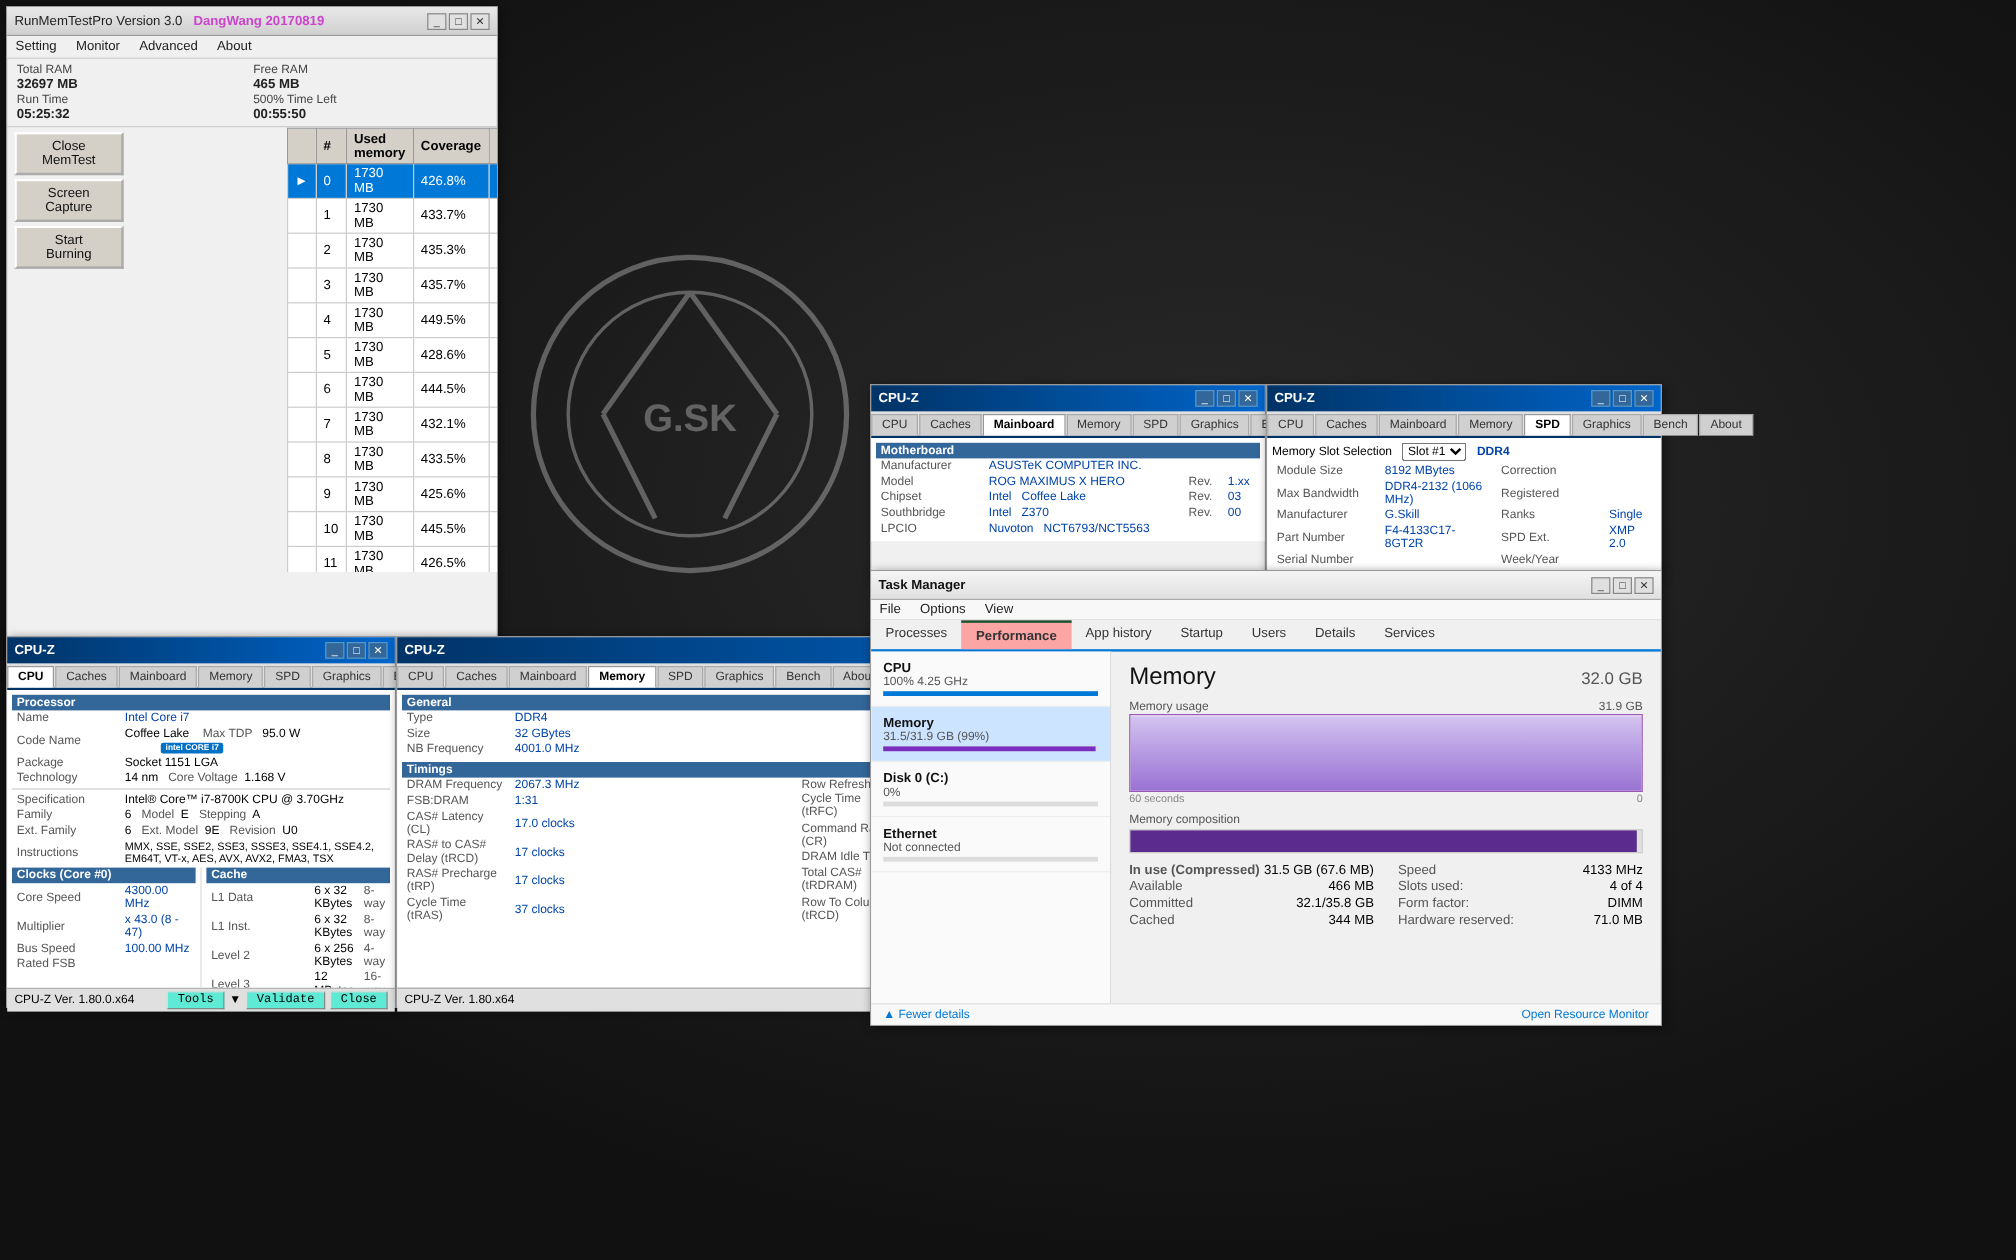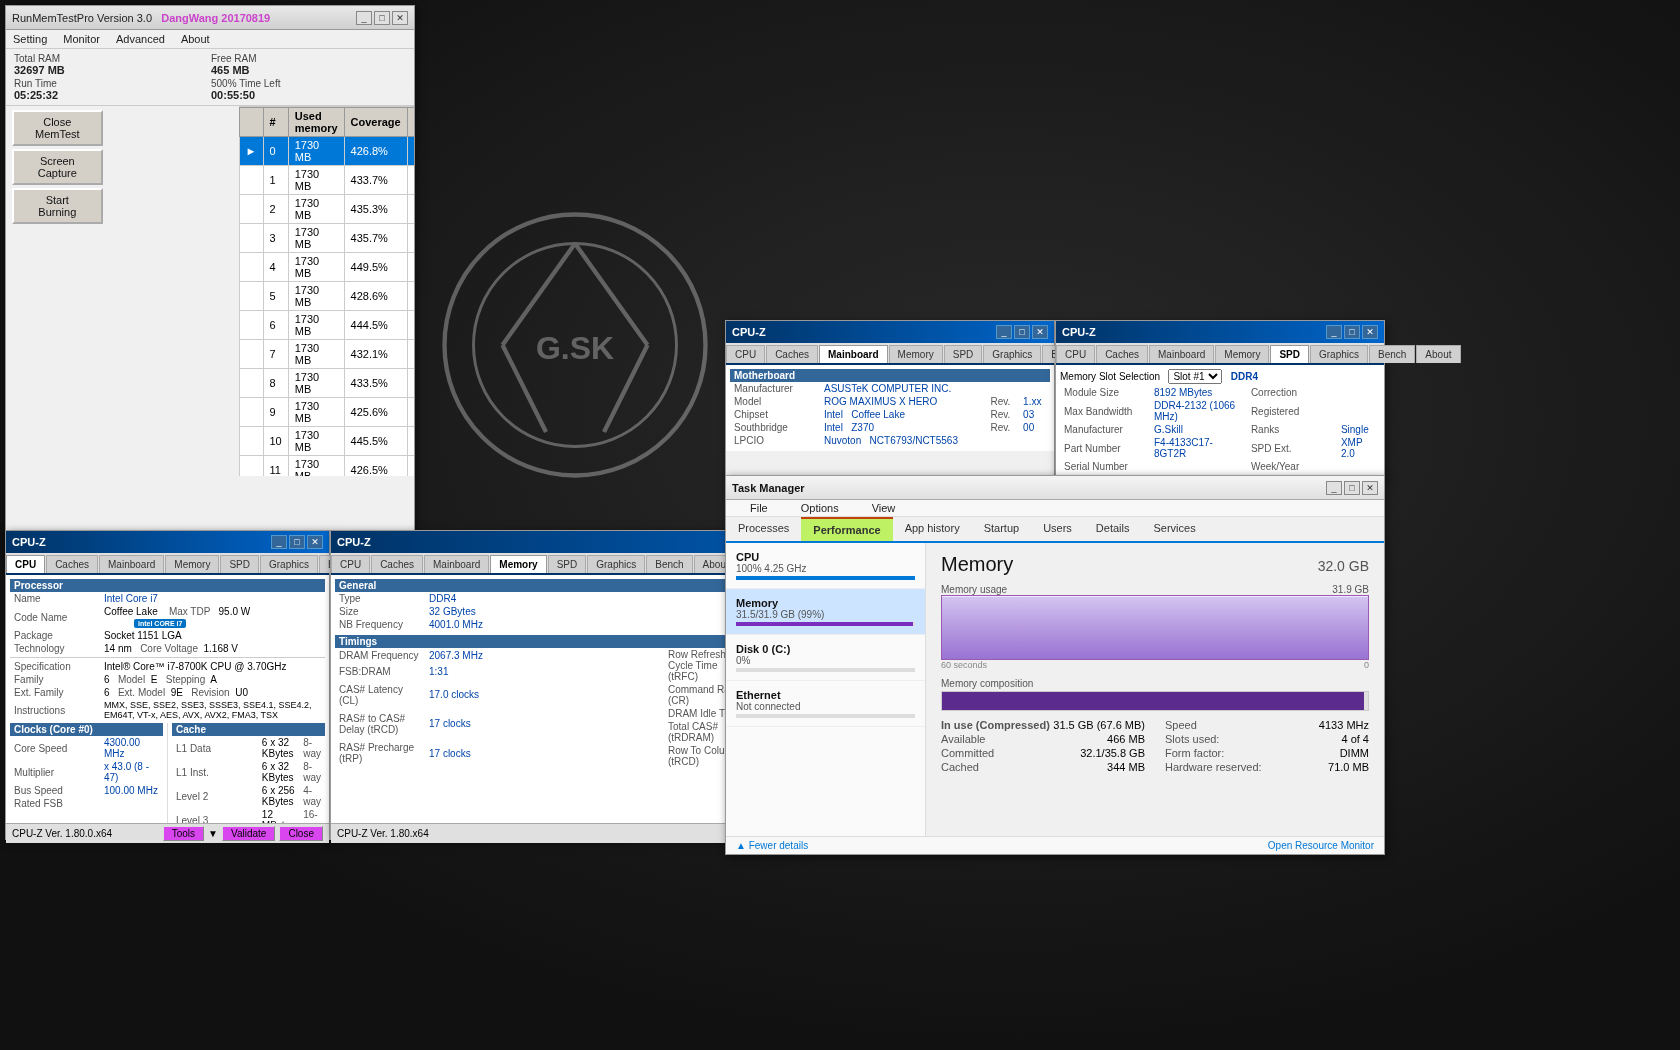"File" .taskman-menu span { margin-left: 17px -> none }
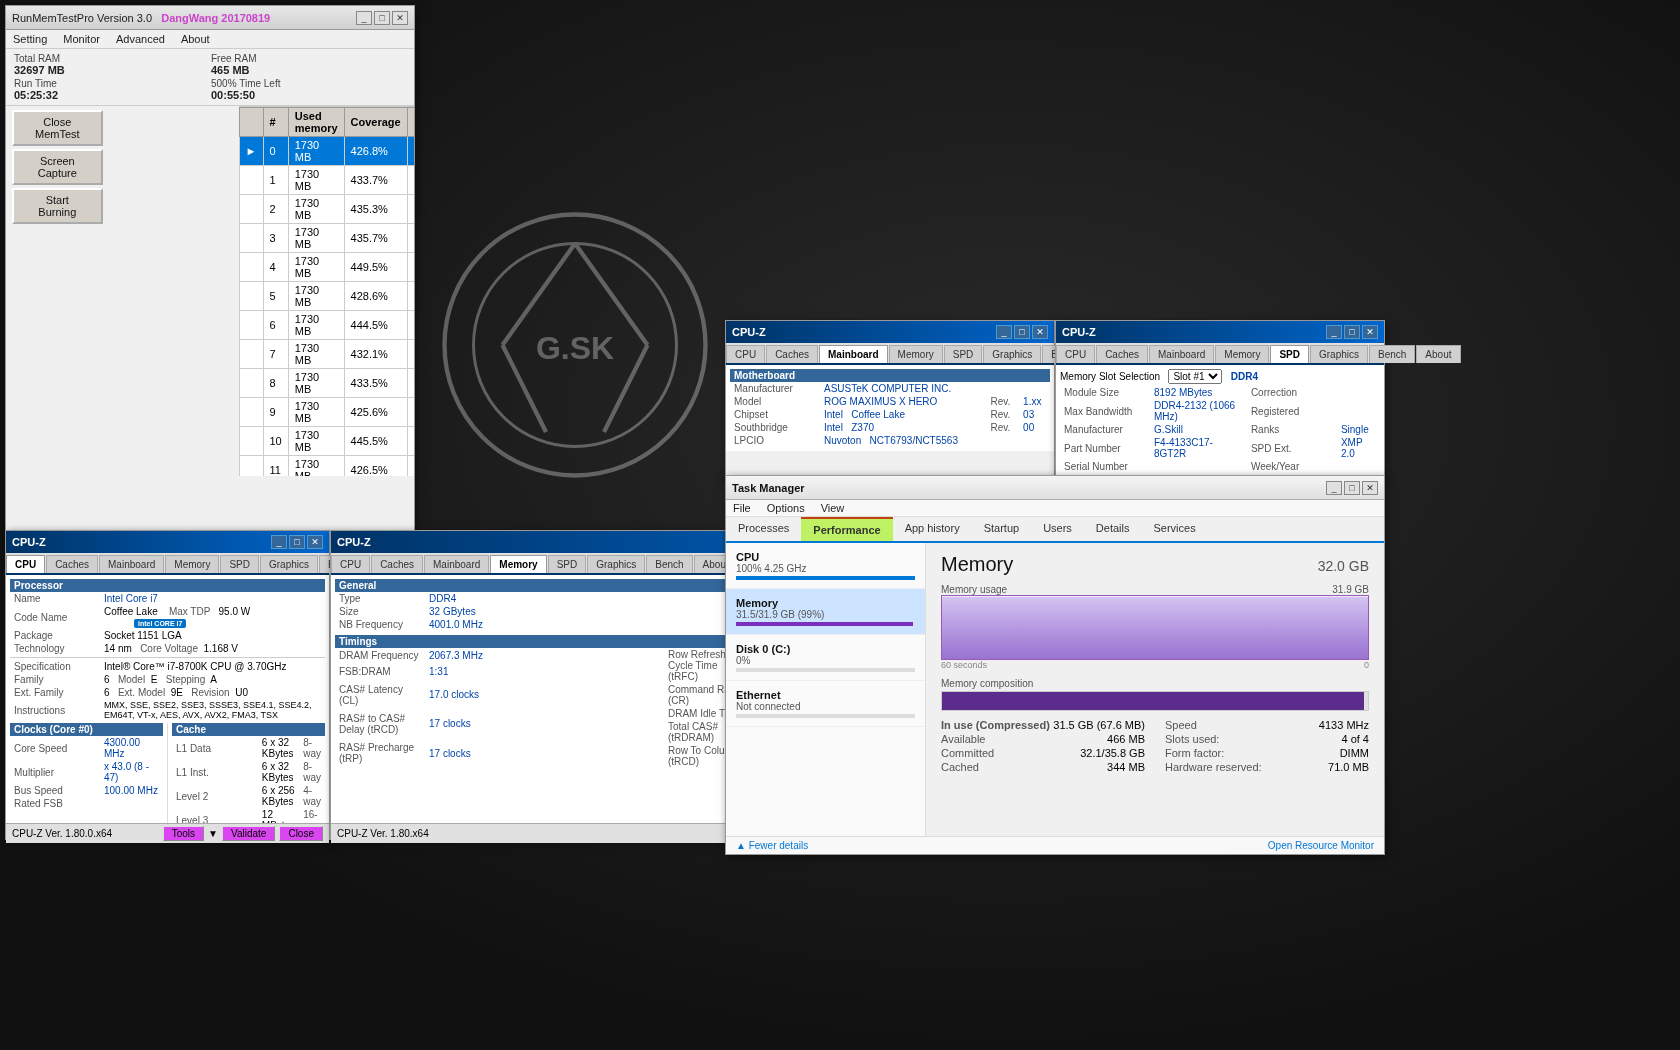"Performance" .taskman-tab.active { background: #bef264 -> #fca5a5; border-top: 2px solid #c2410c -> 2px solid #14532d }
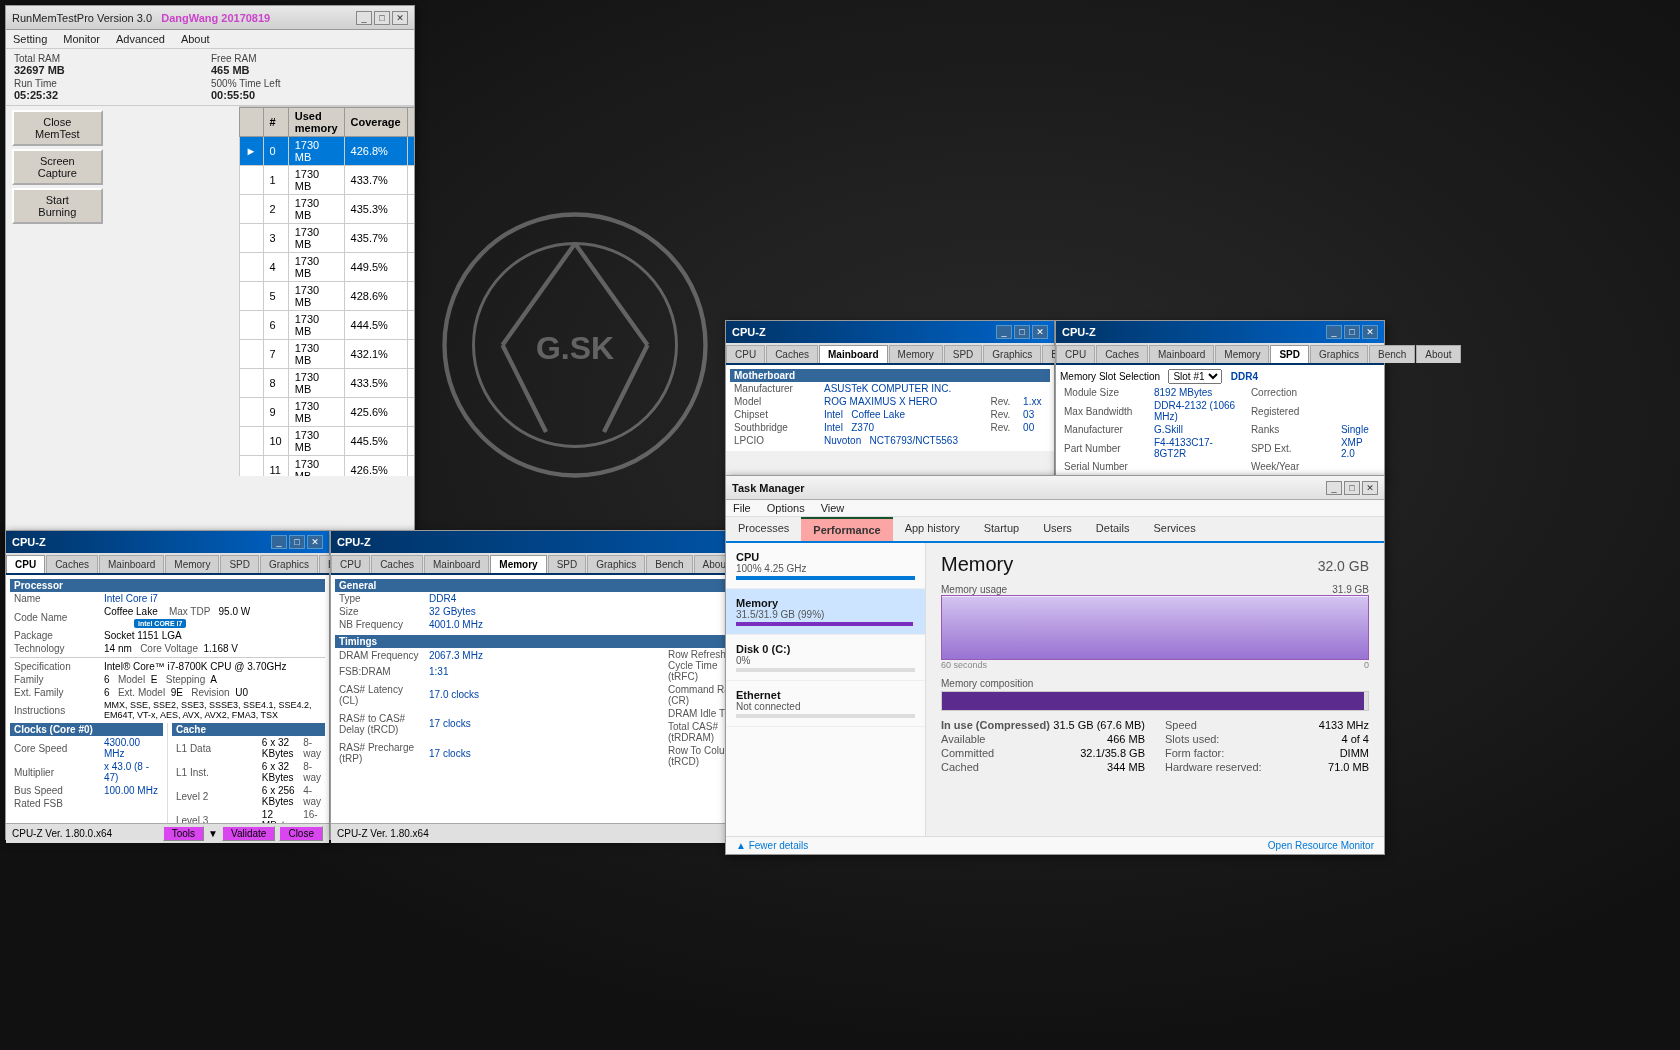"Cycle Time (tRAS)" tr { html: none -> <tr> <td>Cycle Time (tRAS)</td> <td>37 clocks</td> </tr> }
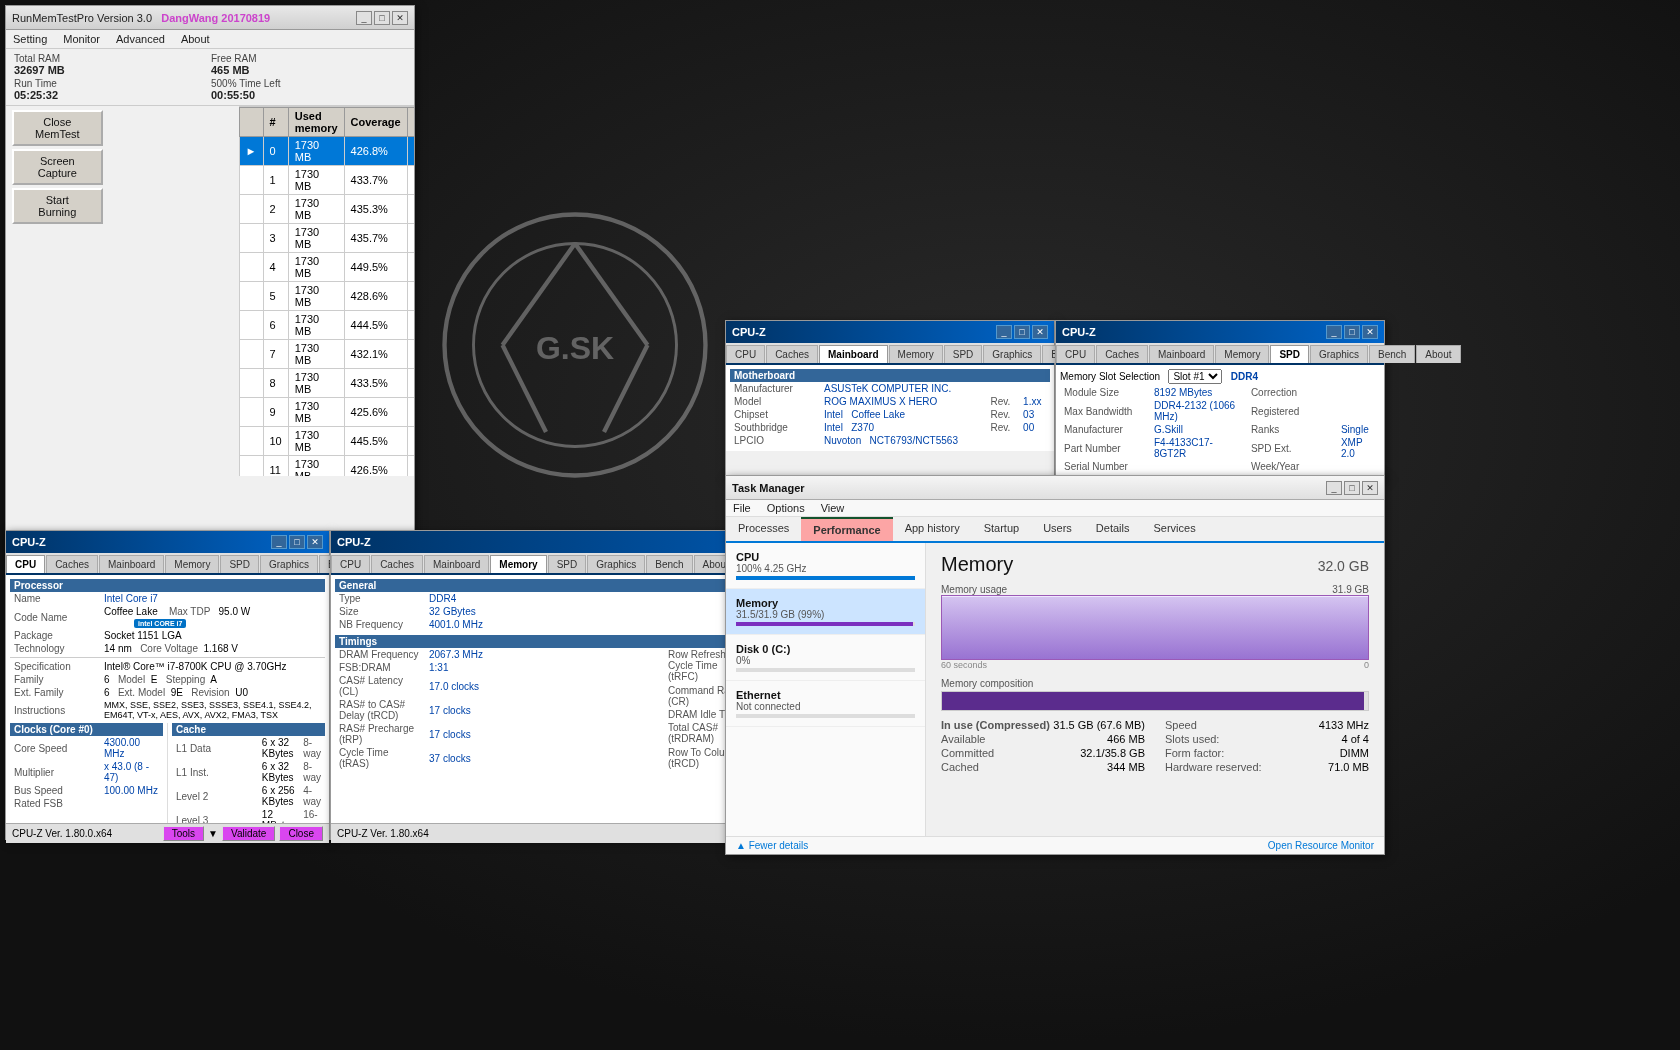"Tools" .cpuz-bottom-btn { background: #d946ef -> #5eead4; font-family: none -> Liberation Mono, monospace }
